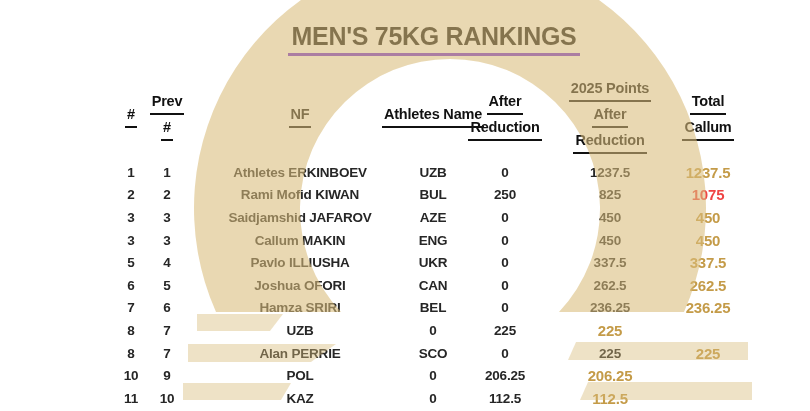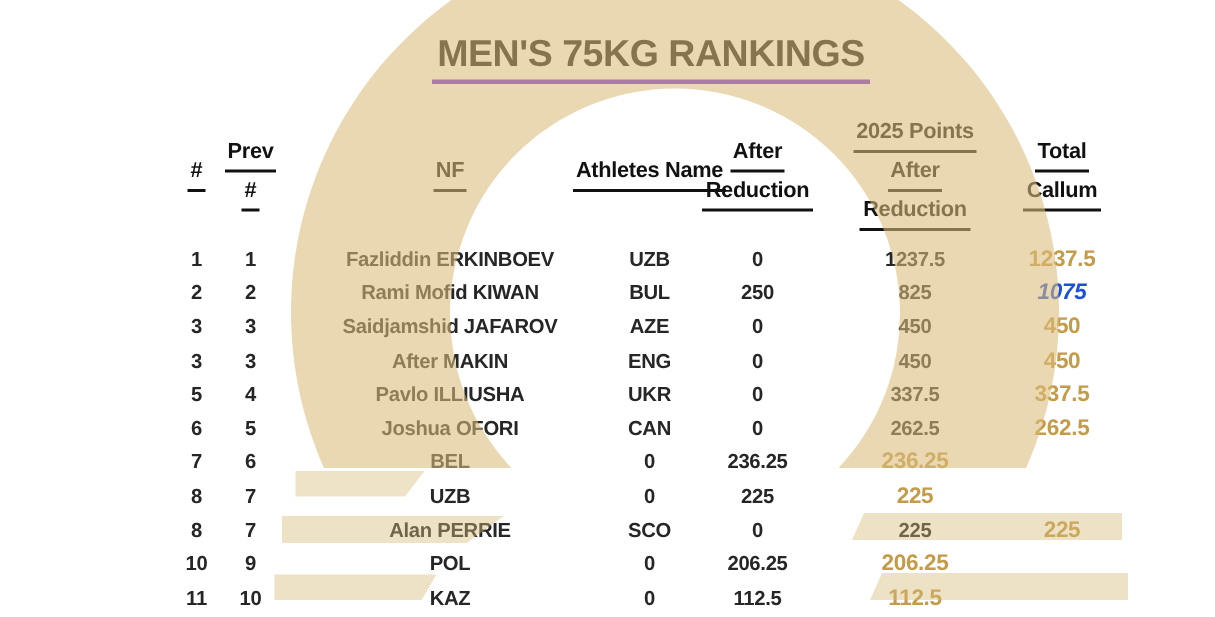"Fazliddin ERKINBOEV" div.td { text: Fazliddin -> Athletes }
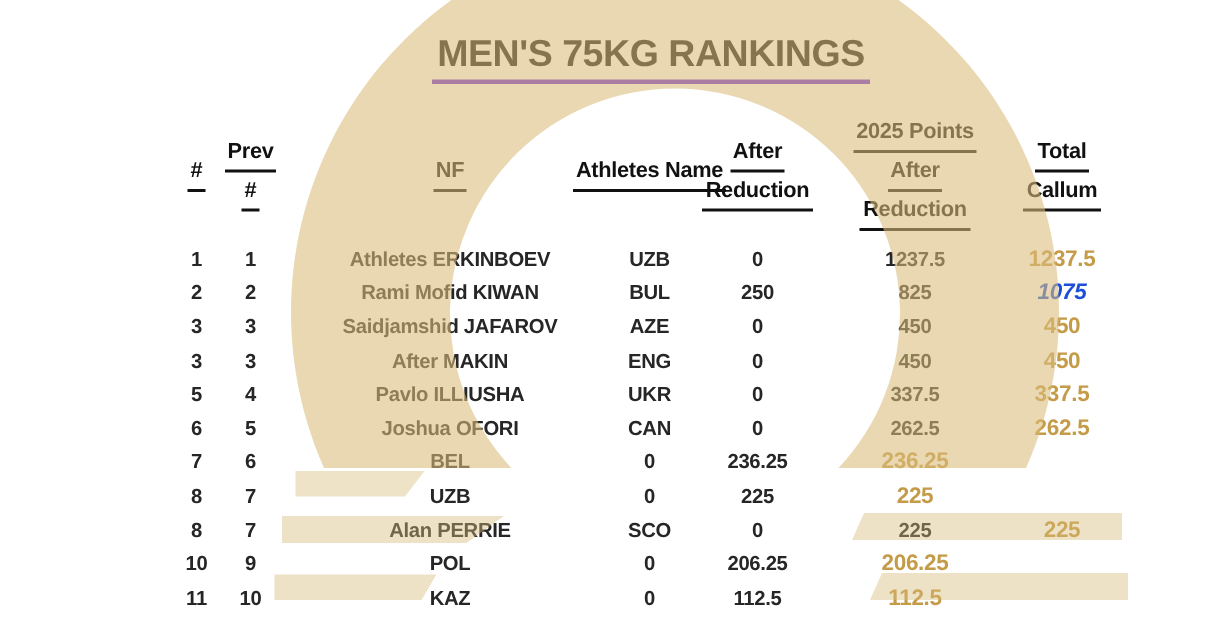"1075" div.td { color: #1d4ed8 -> #ef4444; font-style: italic -> none }
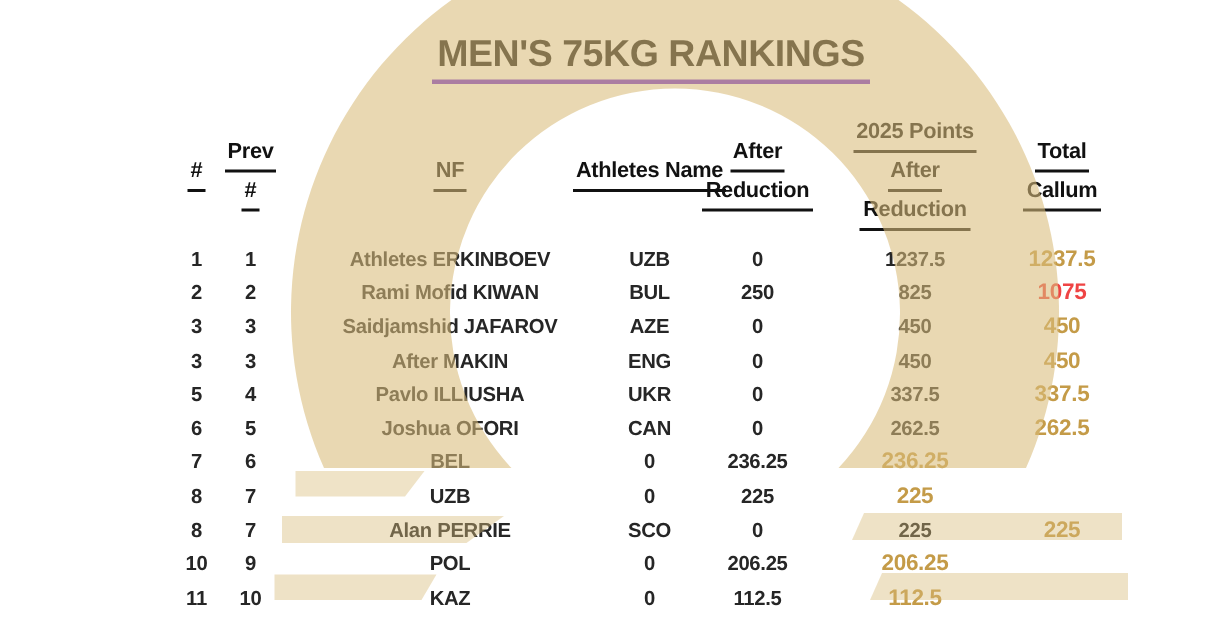"After MAKIN" div.td { text: After -> Callum }
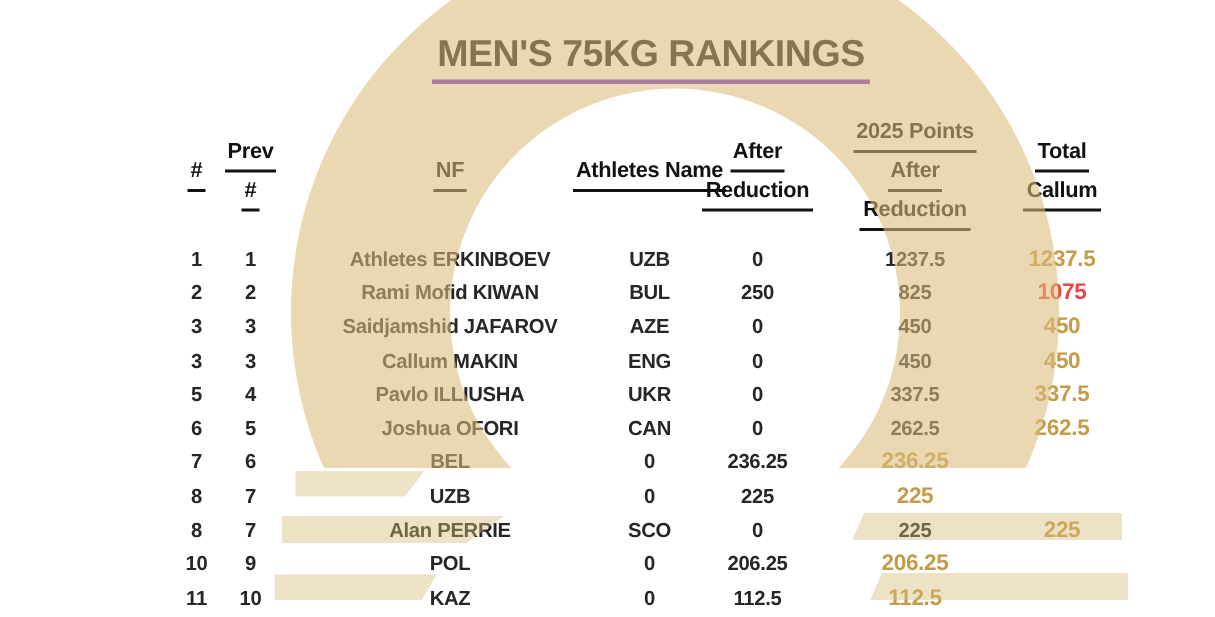"Hamza SRIRI" div.td { html: none -> <div>Hamza SRIRI</div> }
